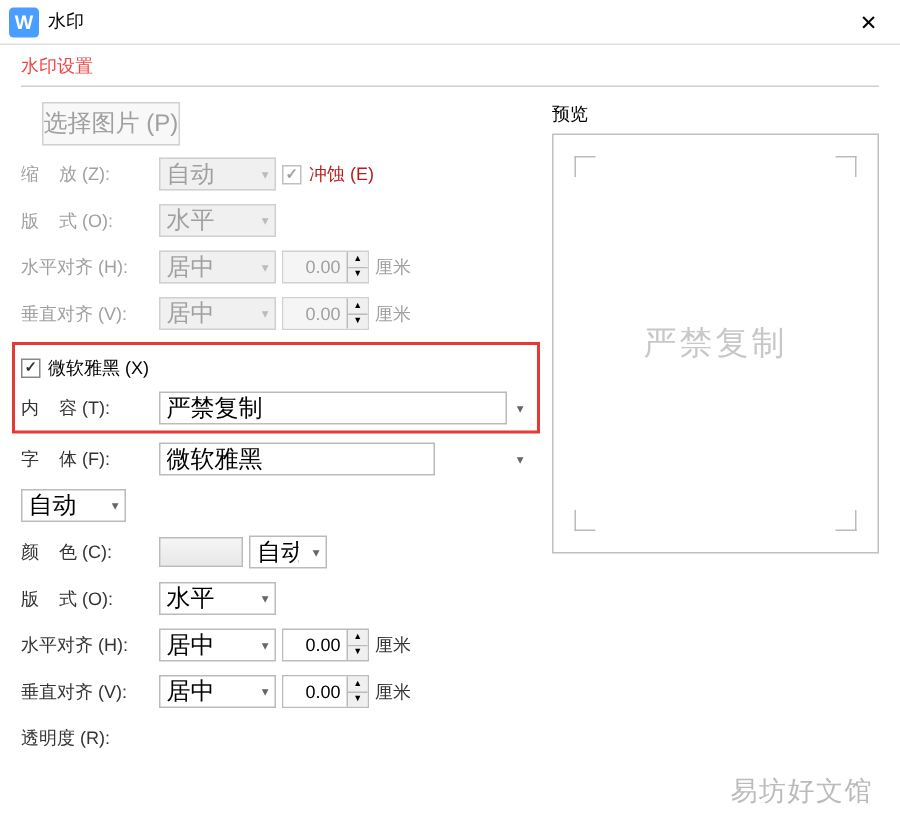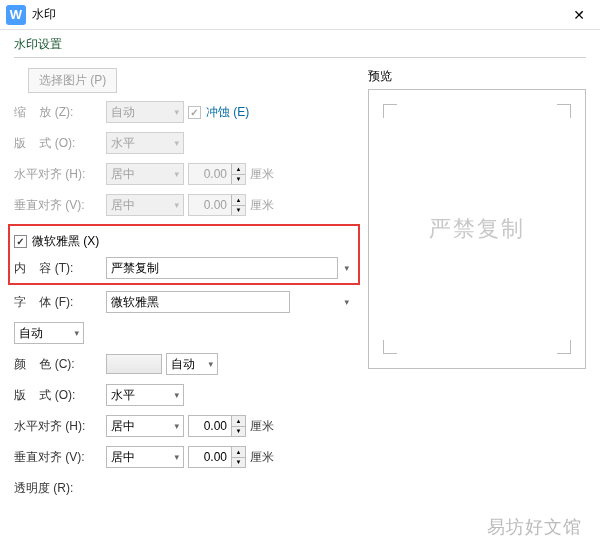"水印设置" .fieldset-label { color: #14532d -> #ef4444 }
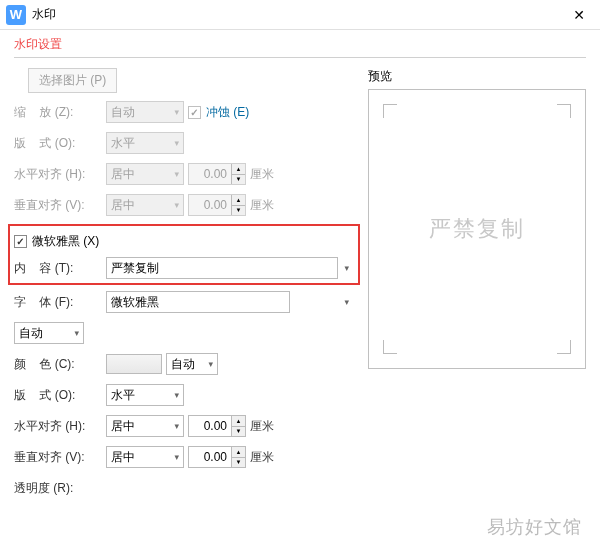"选择图片 (P)" .btn { font-size: 12px -> 16px; padding: 3px 10px -> 3px 0 }
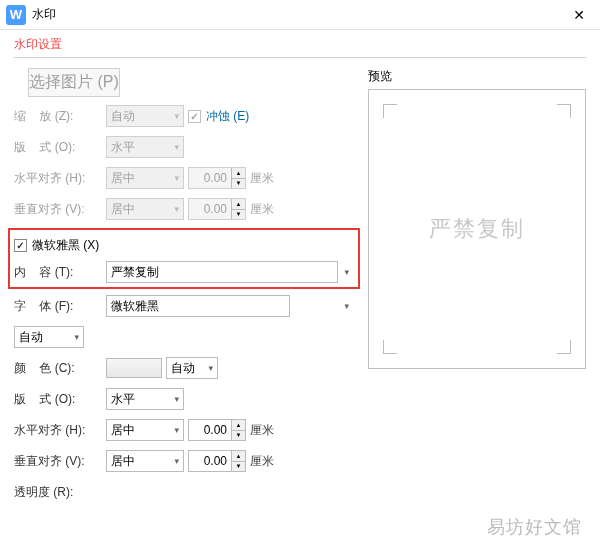"自动" select, .select { font-size: 12px -> 16px }
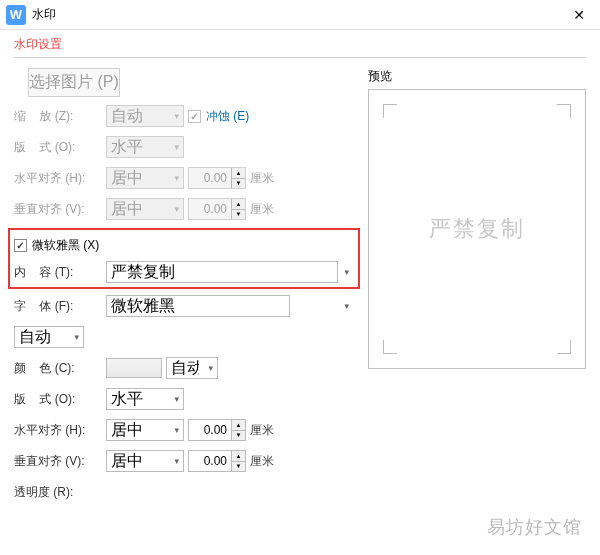"冲蚀 (E)" .checkbox.dis span { color: #0369a1 -> #b91c1c }
